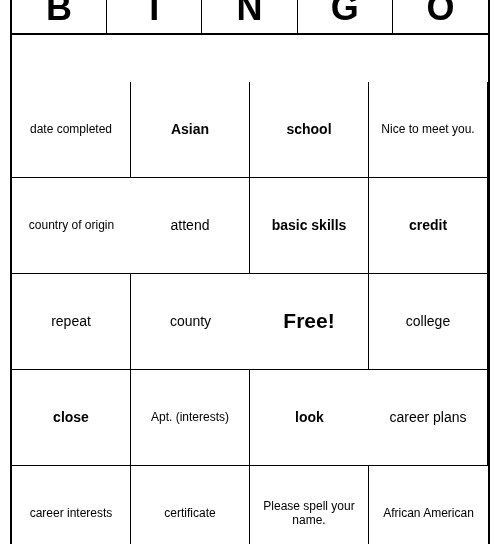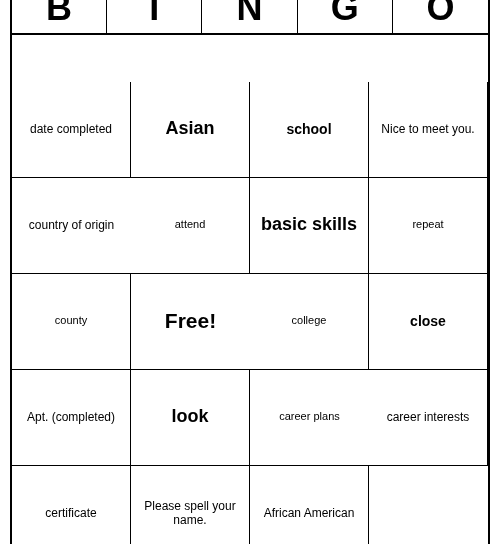"Asian" .bingo-cell.large-text { font-size: 18px -> 14px }
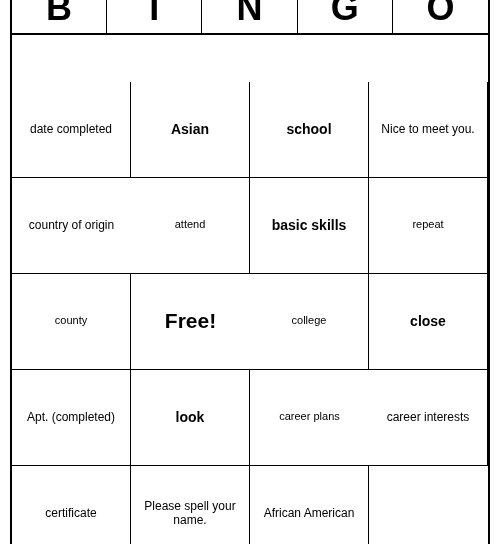"attend" .bingo-cell { font-size: 11px -> 14px }
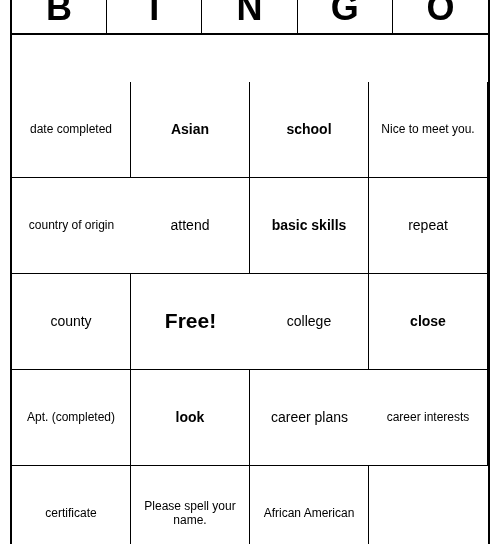"credit" div.bingo-cell { html: none -> <div>credit</div> }
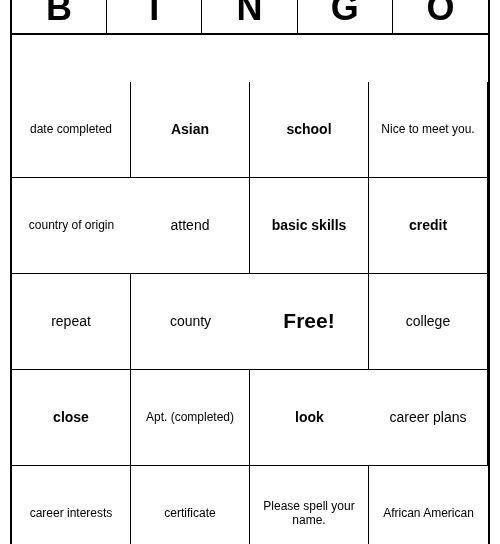"Apt. (completed)" div.bingo-cell { text: completed -> interests }
